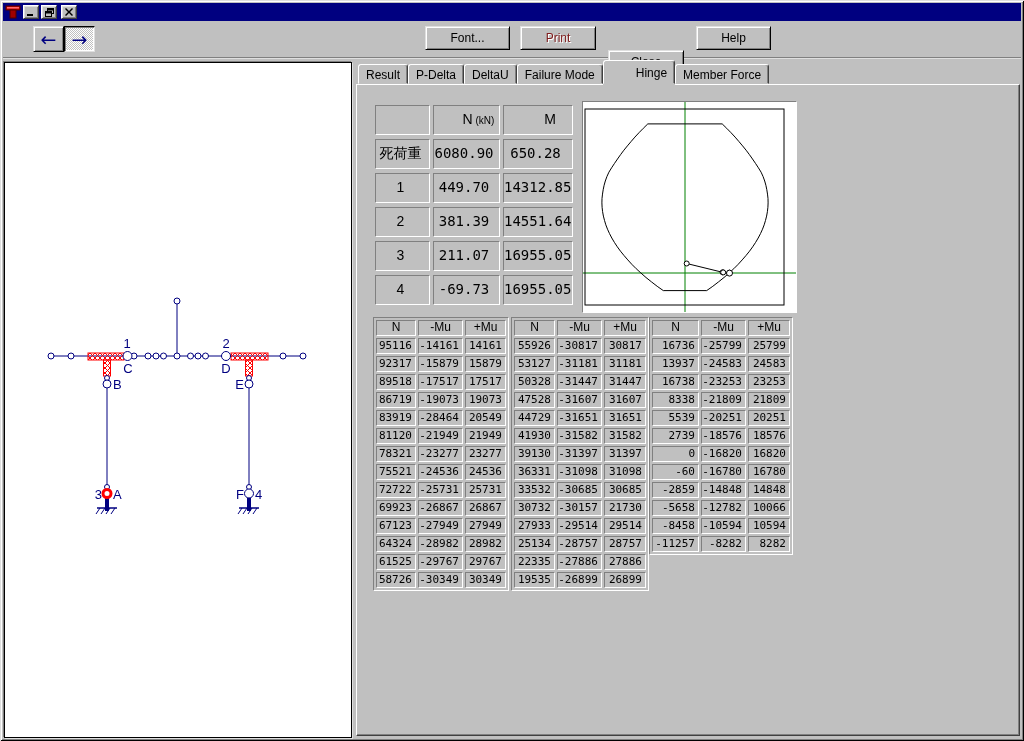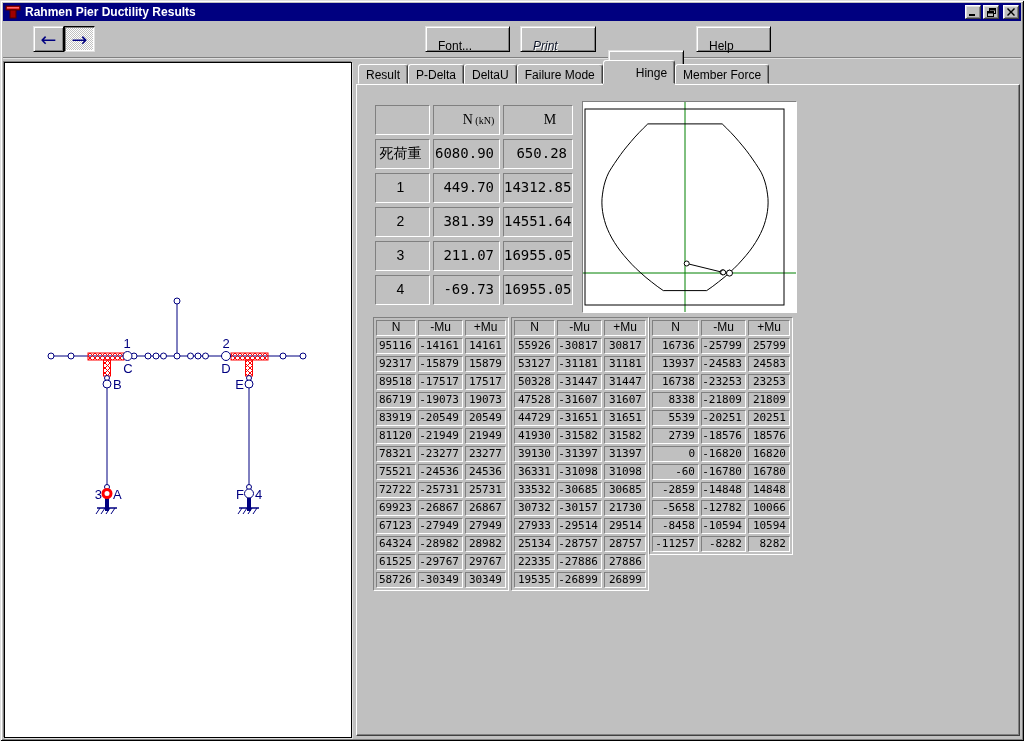"Rahmen Pier Ductility Results" span.title { html: <span>Rahmen Pier Ductility Results</span> -> none }
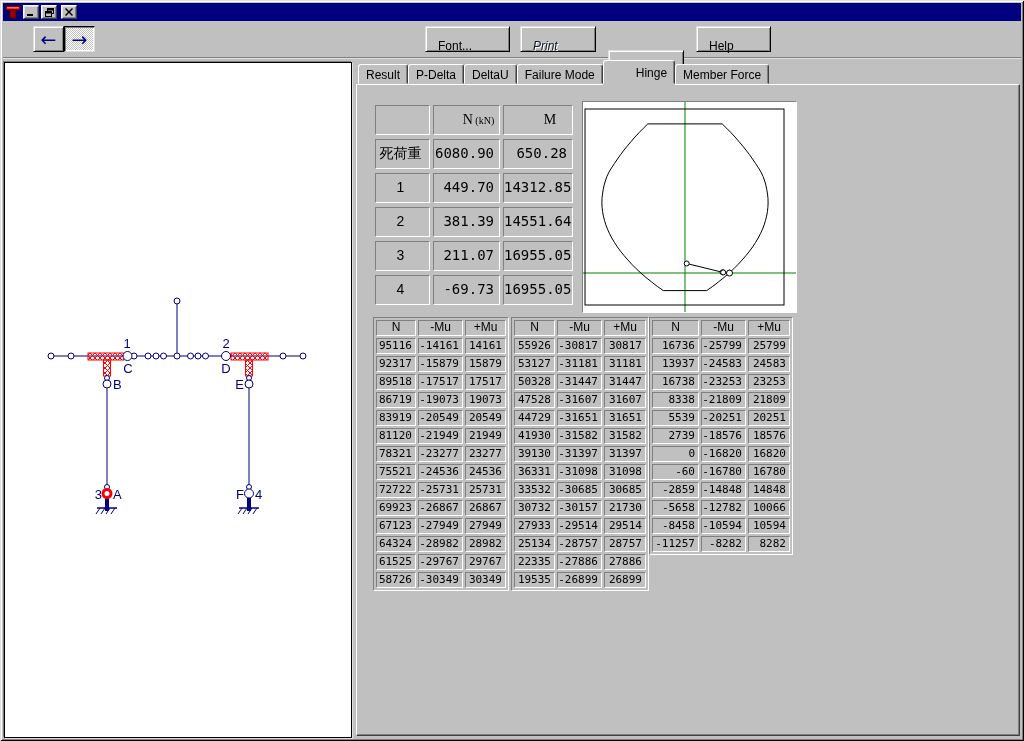"Font..." .cmd-btn { padding: 12px -> 3px; text-align: left -> center }
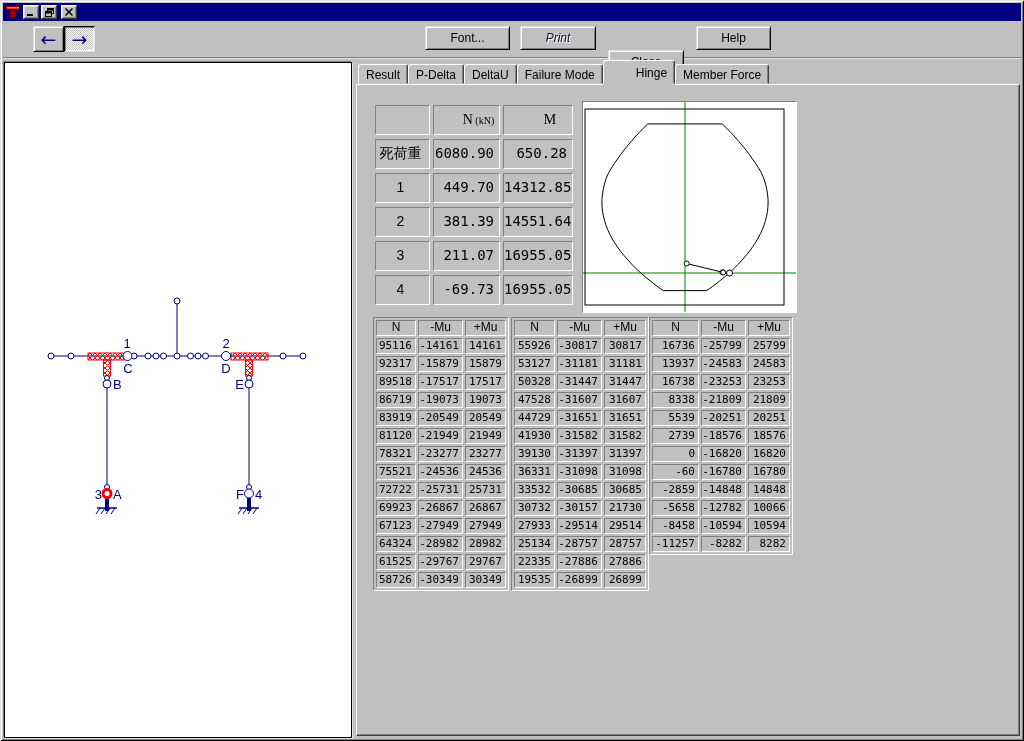"Print" .cmd-btn.disabled { color: #0f172a -> #7f1d1d; font-style: italic -> none }
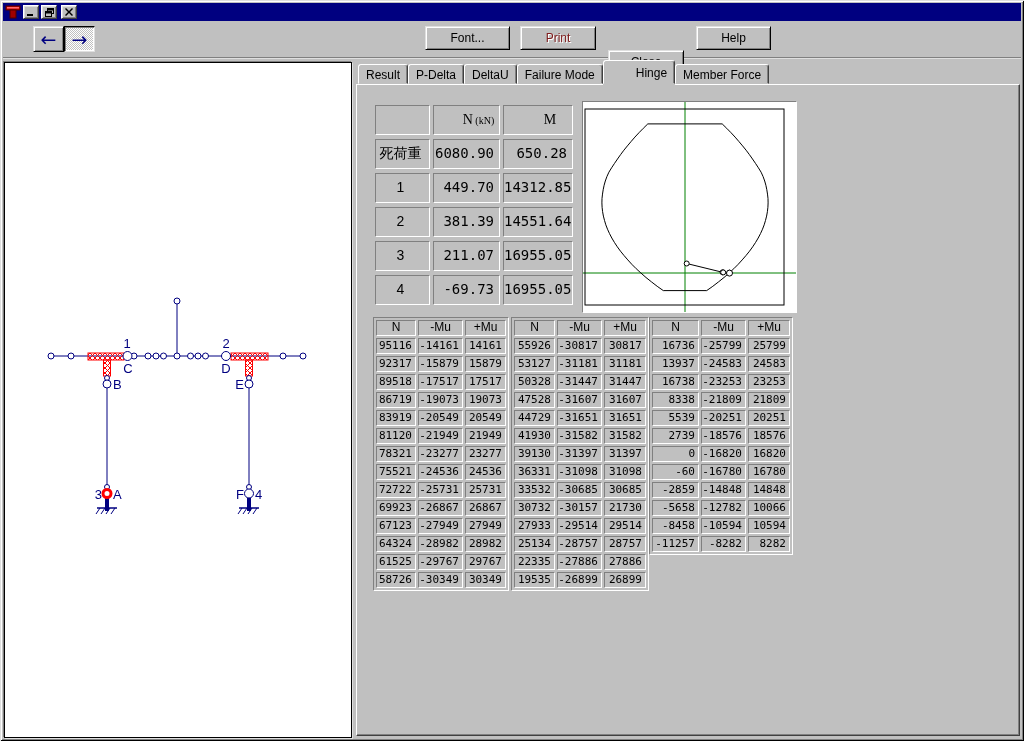"N (kN)" .summary .hdr { font-family: Liberation Serif, serif -> Liberation Sans, sans-serif }
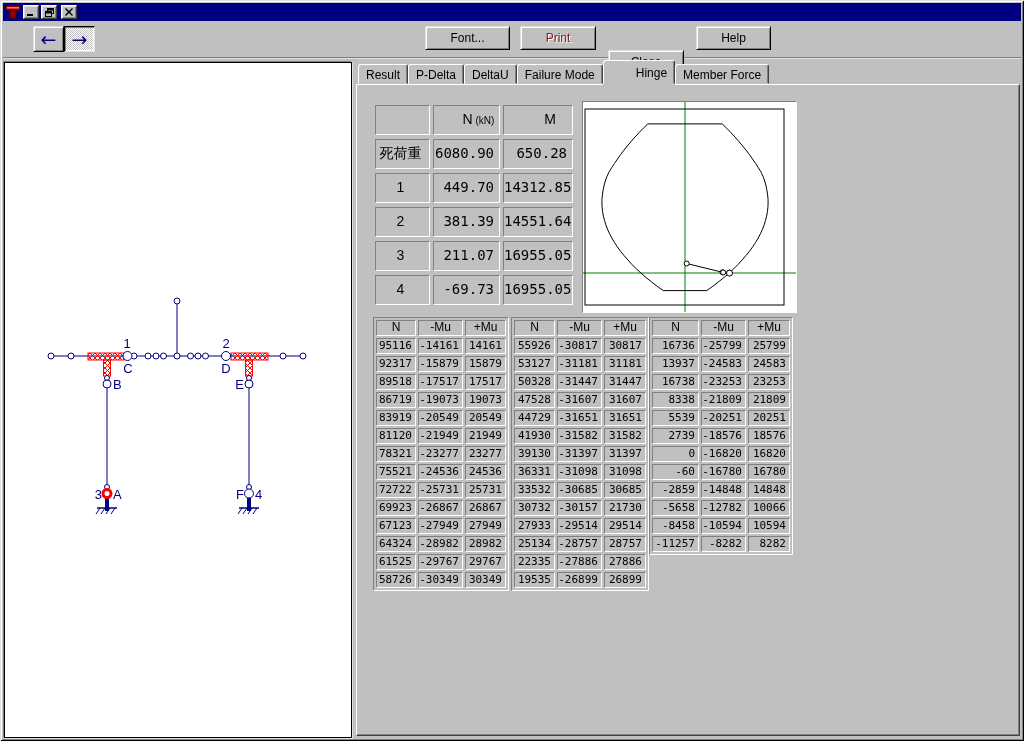"6080.90" .summary .cell { text-align: right -> center }
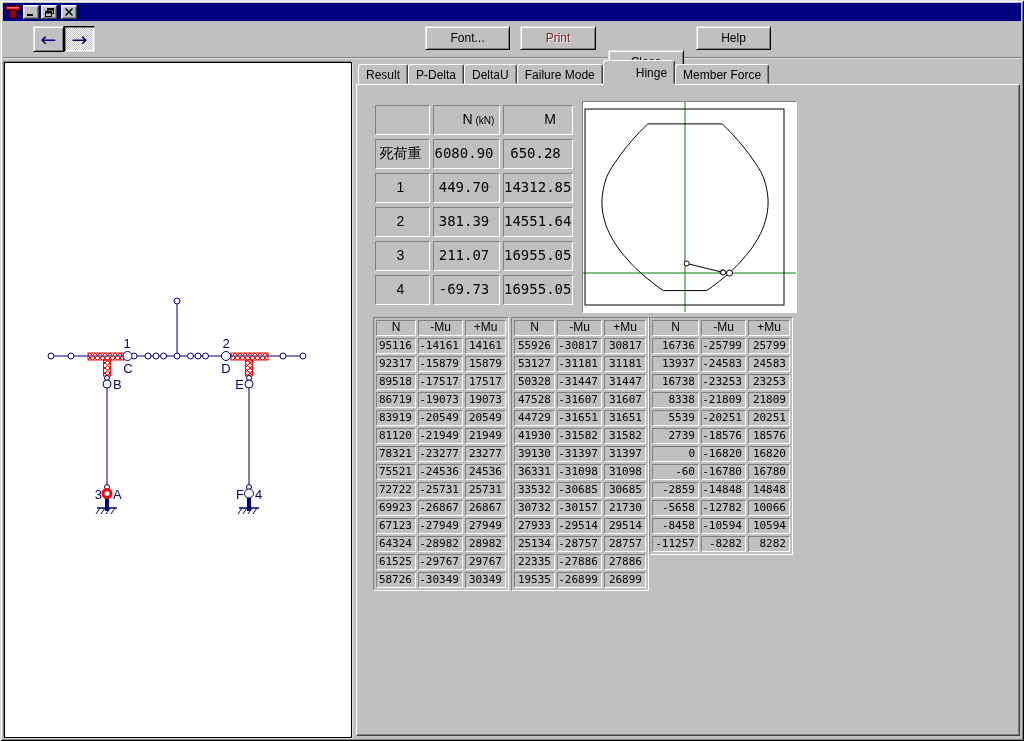"-20549" div.cell { text: -20549 -> -28464 }
